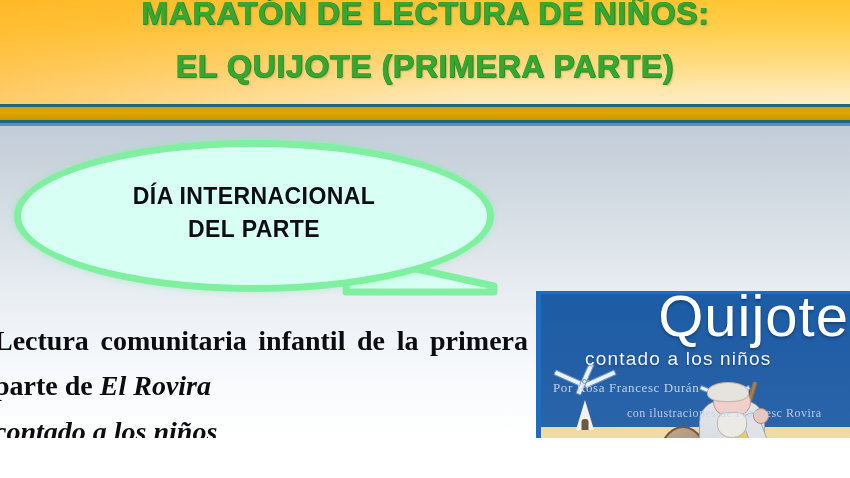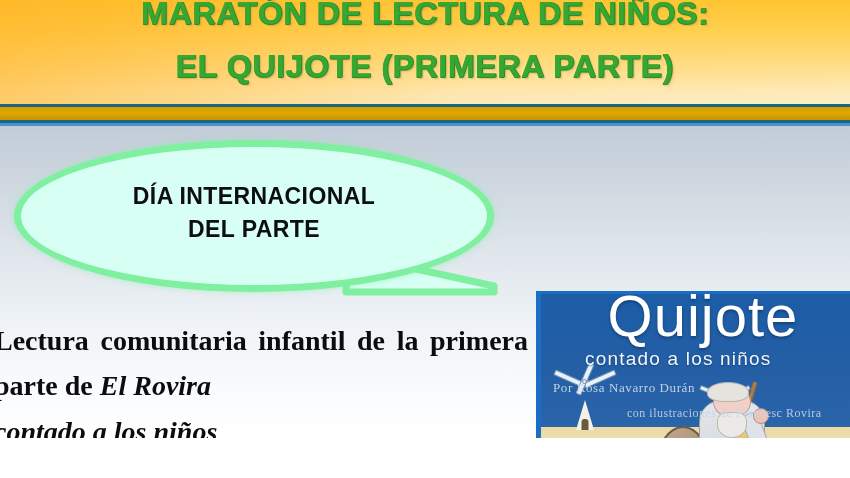"Quijote" .cover-title { text-align: center -> right }
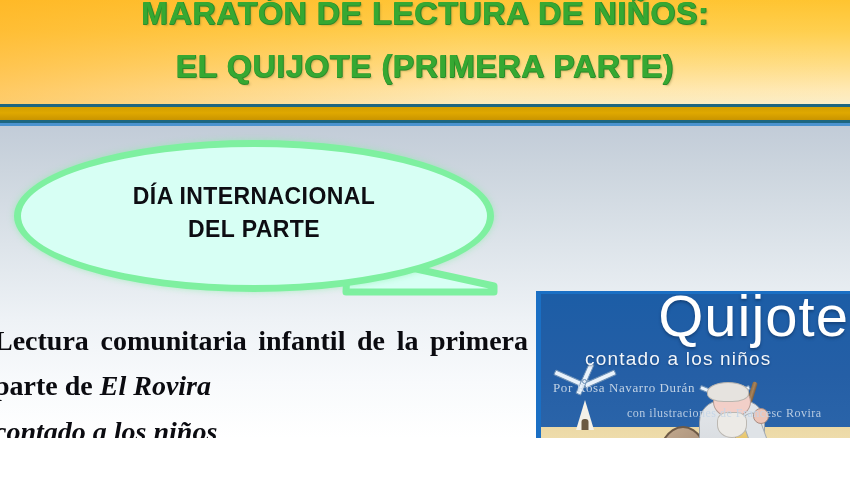"Por Rosa Navarro Durán" div.cover-author { text: Navarro -> Francesc }
